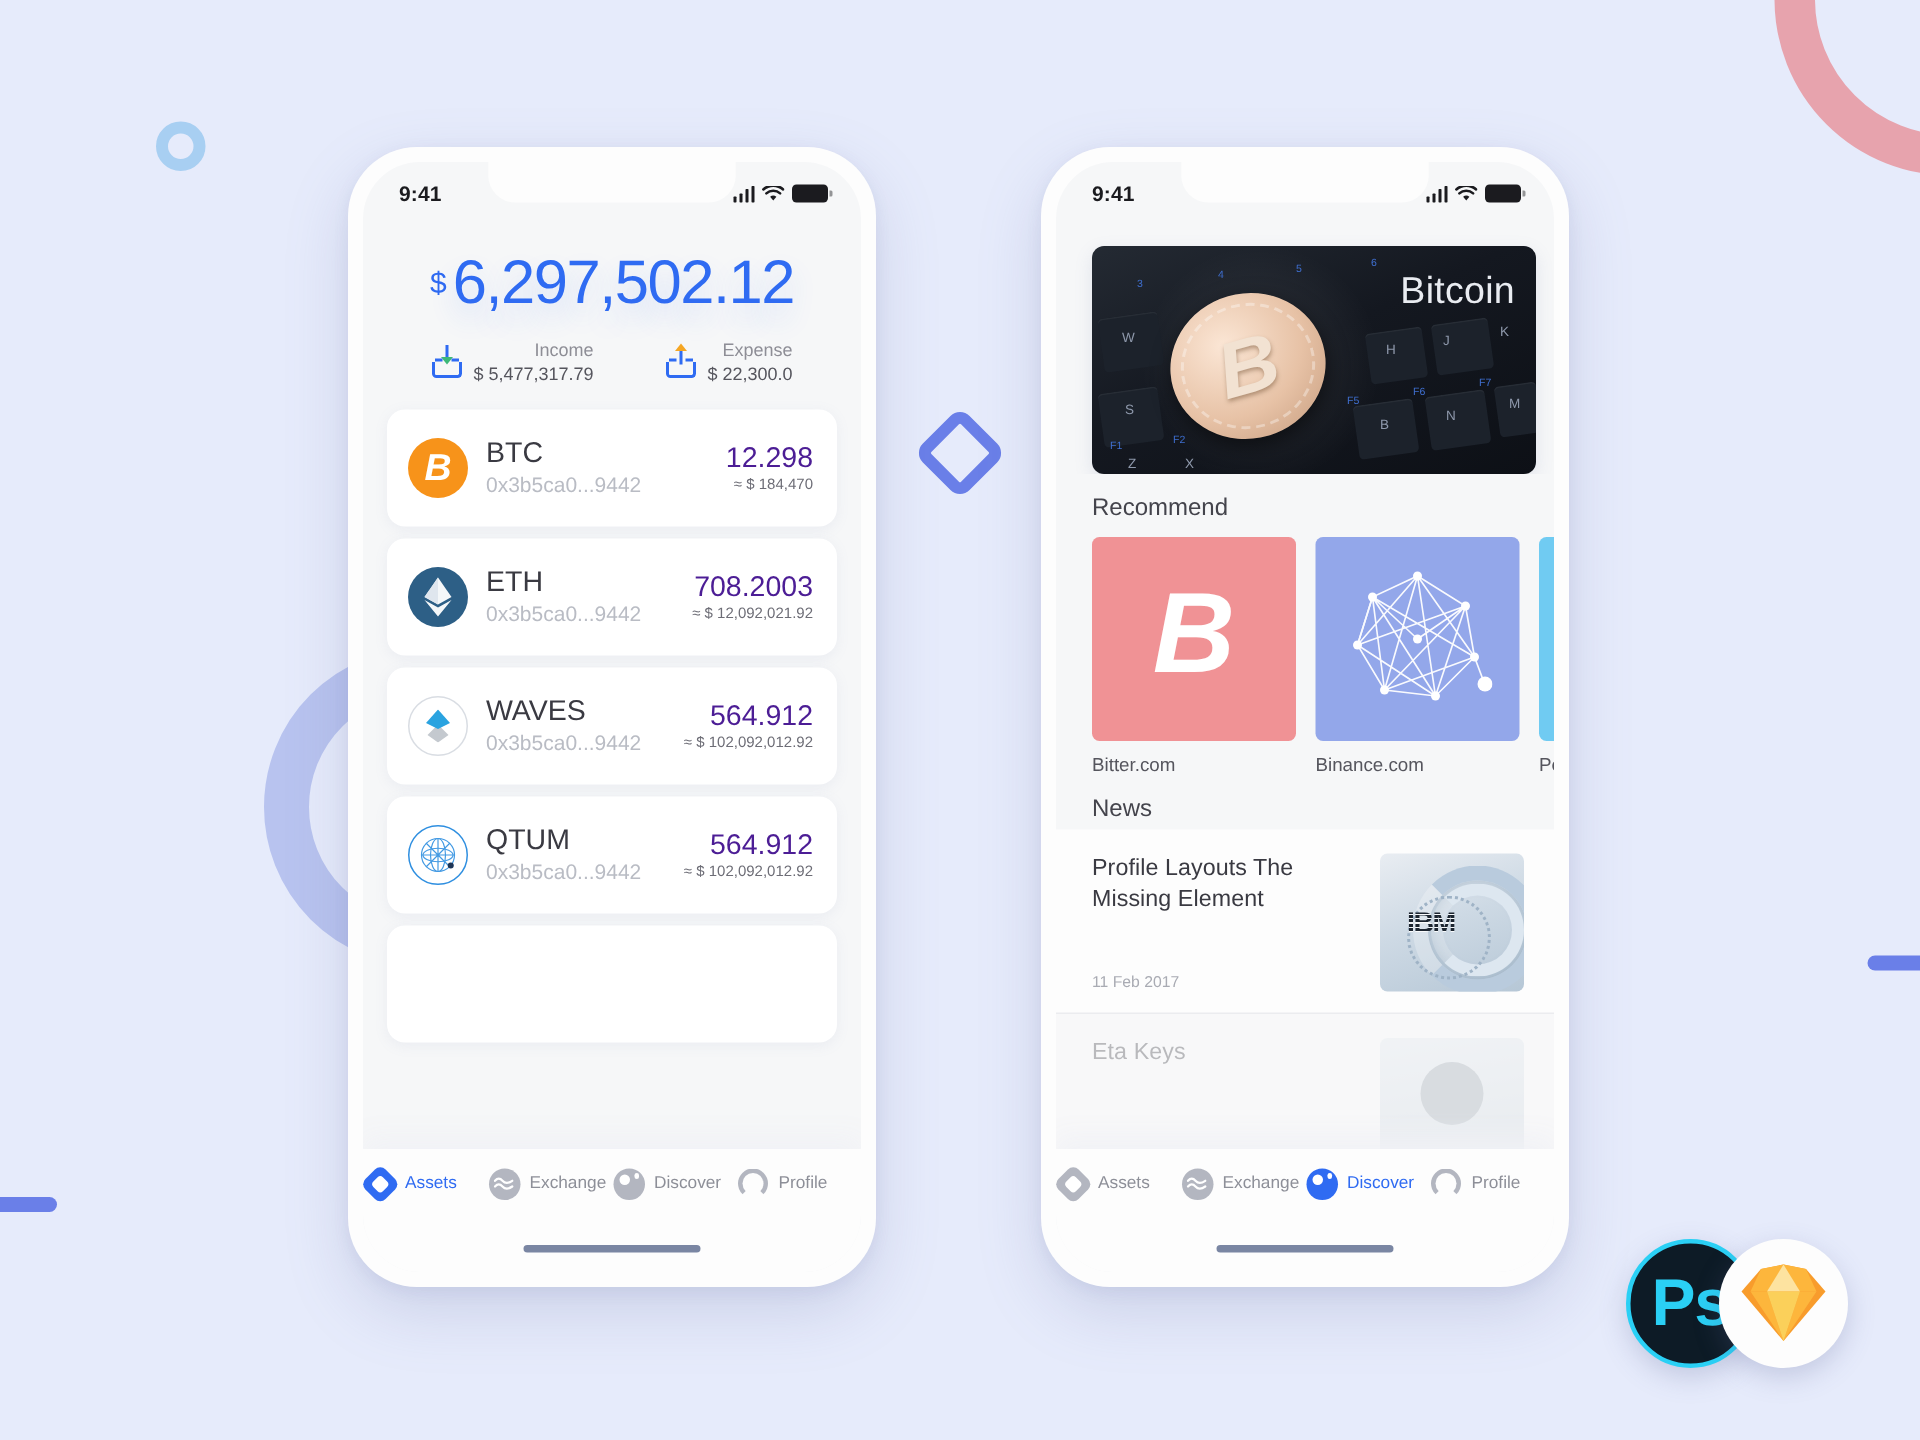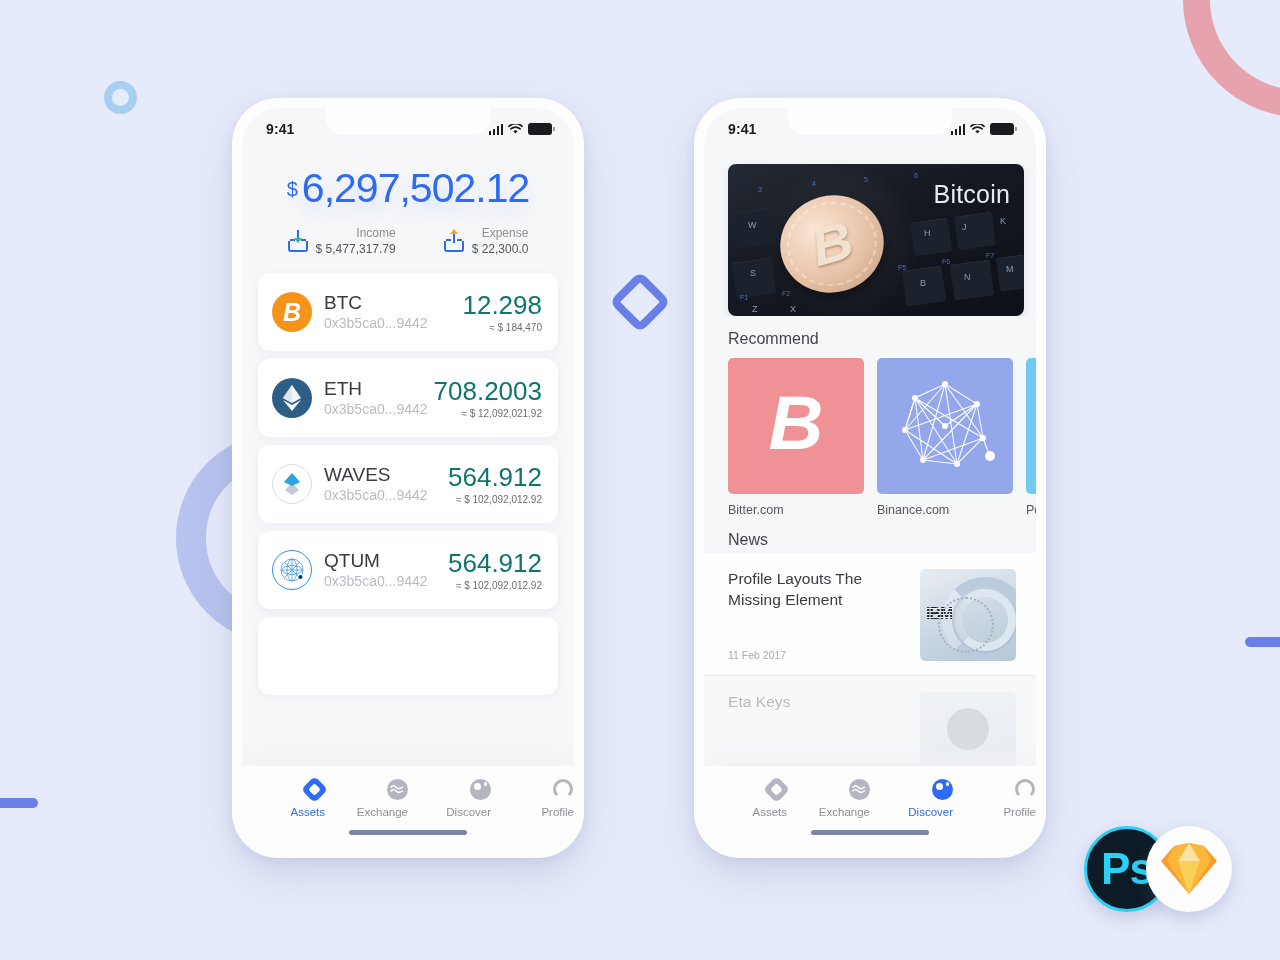"12.298" .asset-qty { color: #0f766e -> #4c1d95; font-size: 26px -> 19px }
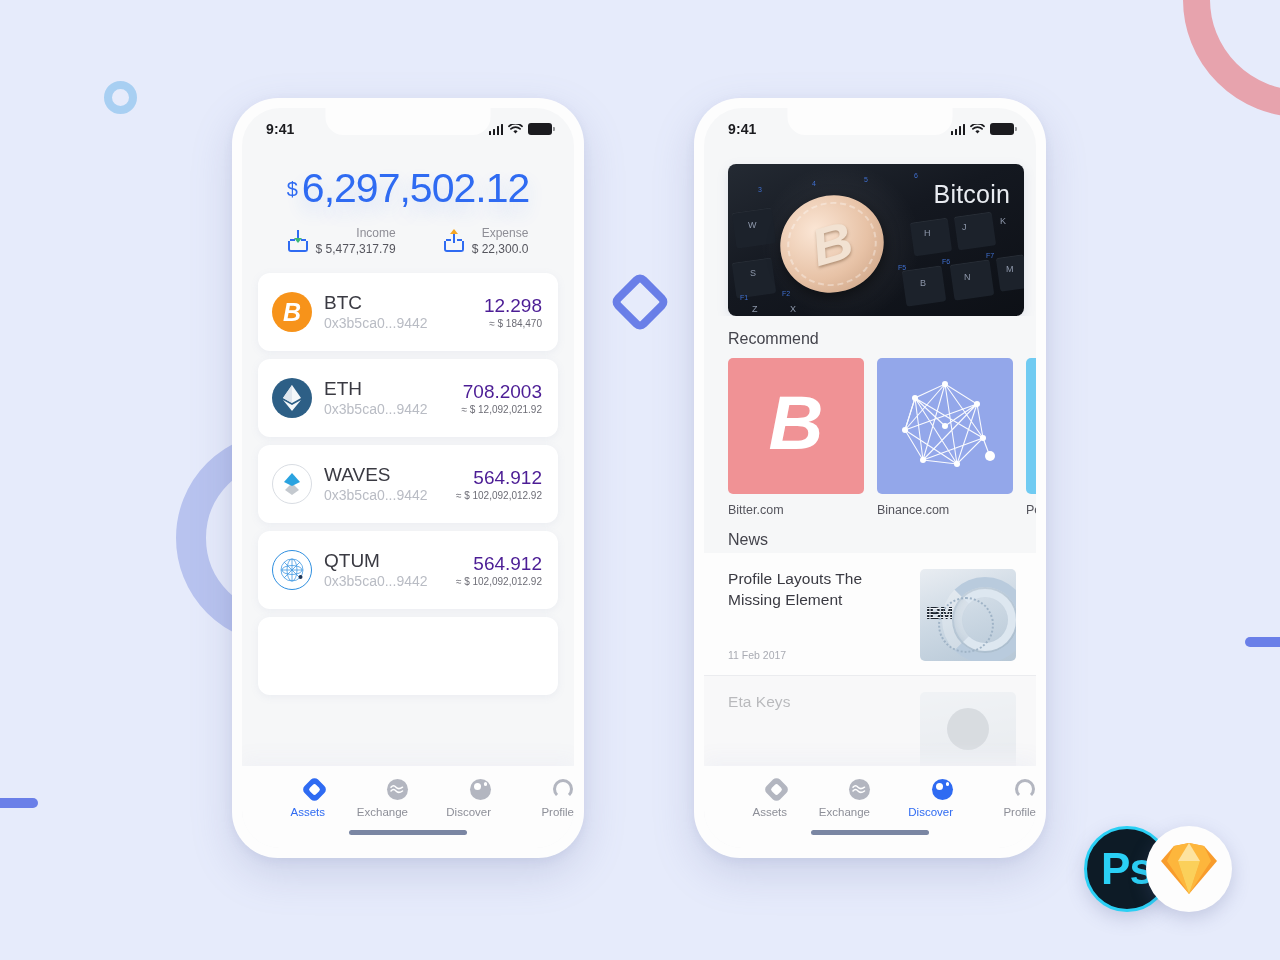"IBM" .ibm-logo { font-size: 16px -> 19px; left: 6px -> 18px }
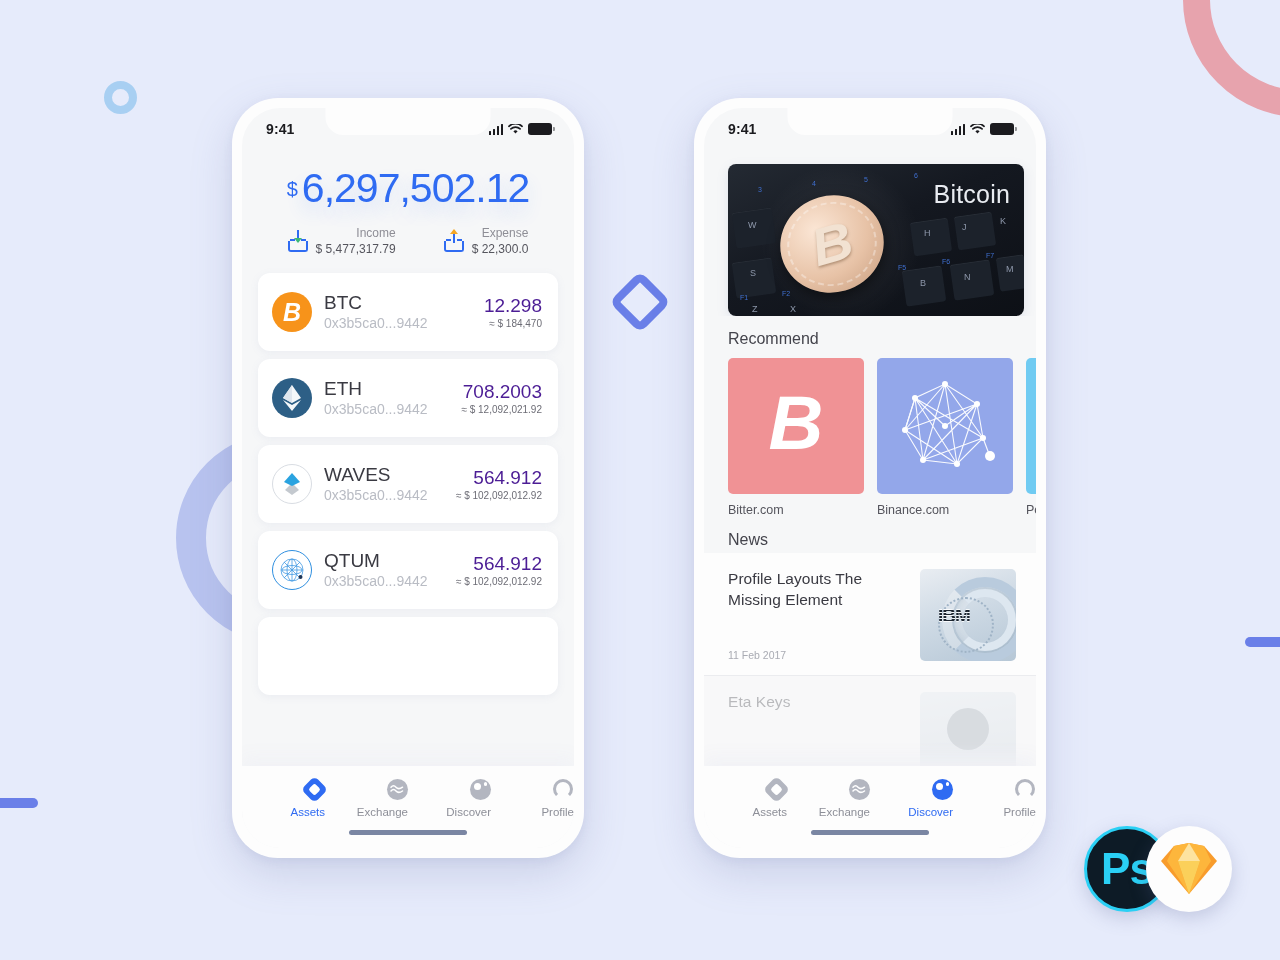"Assets" .tab { align-items: flex-end -> center; flex-direction: column -> row }
